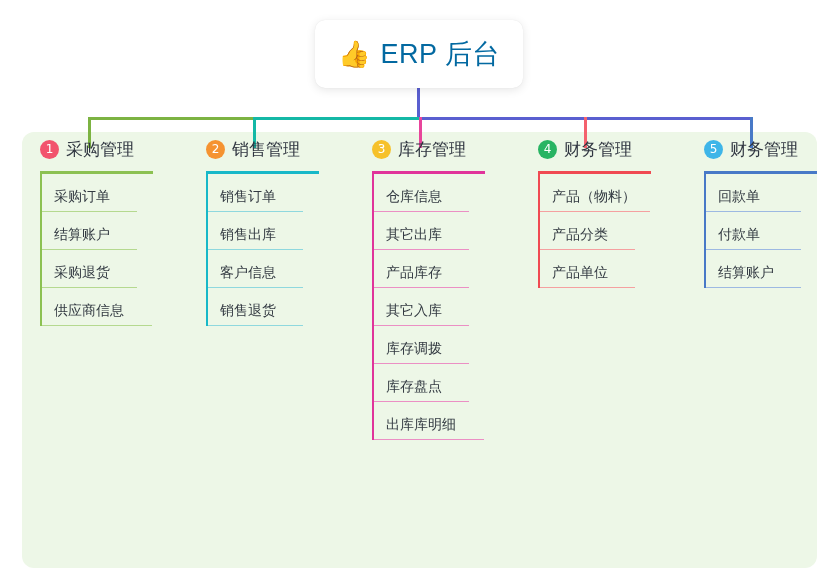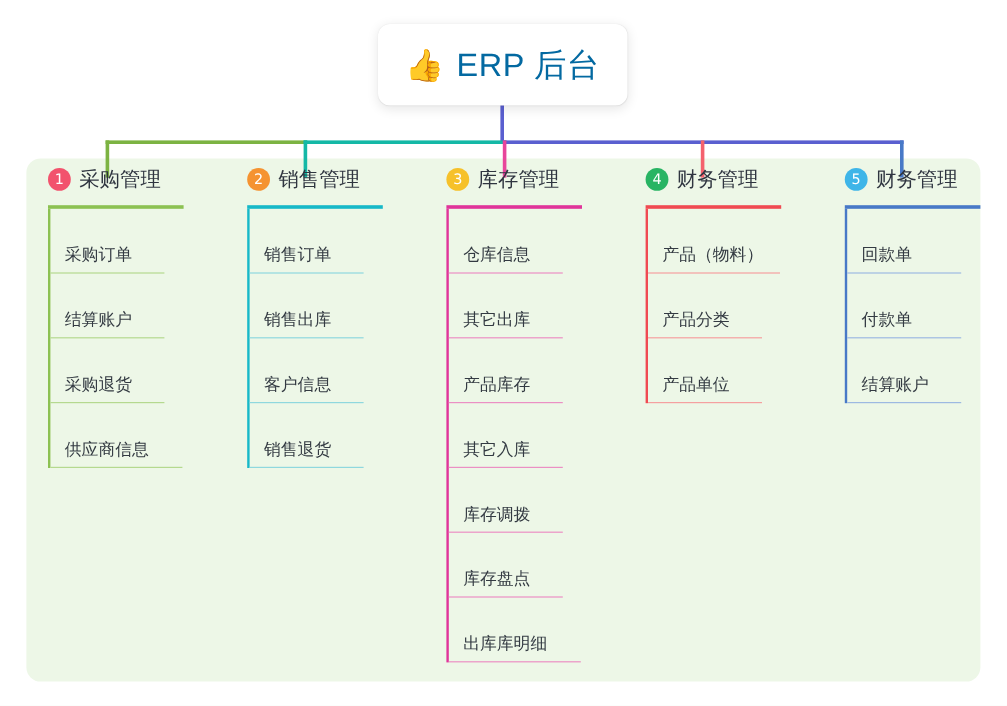"采购订单" .item { height: 54px -> 38px }
